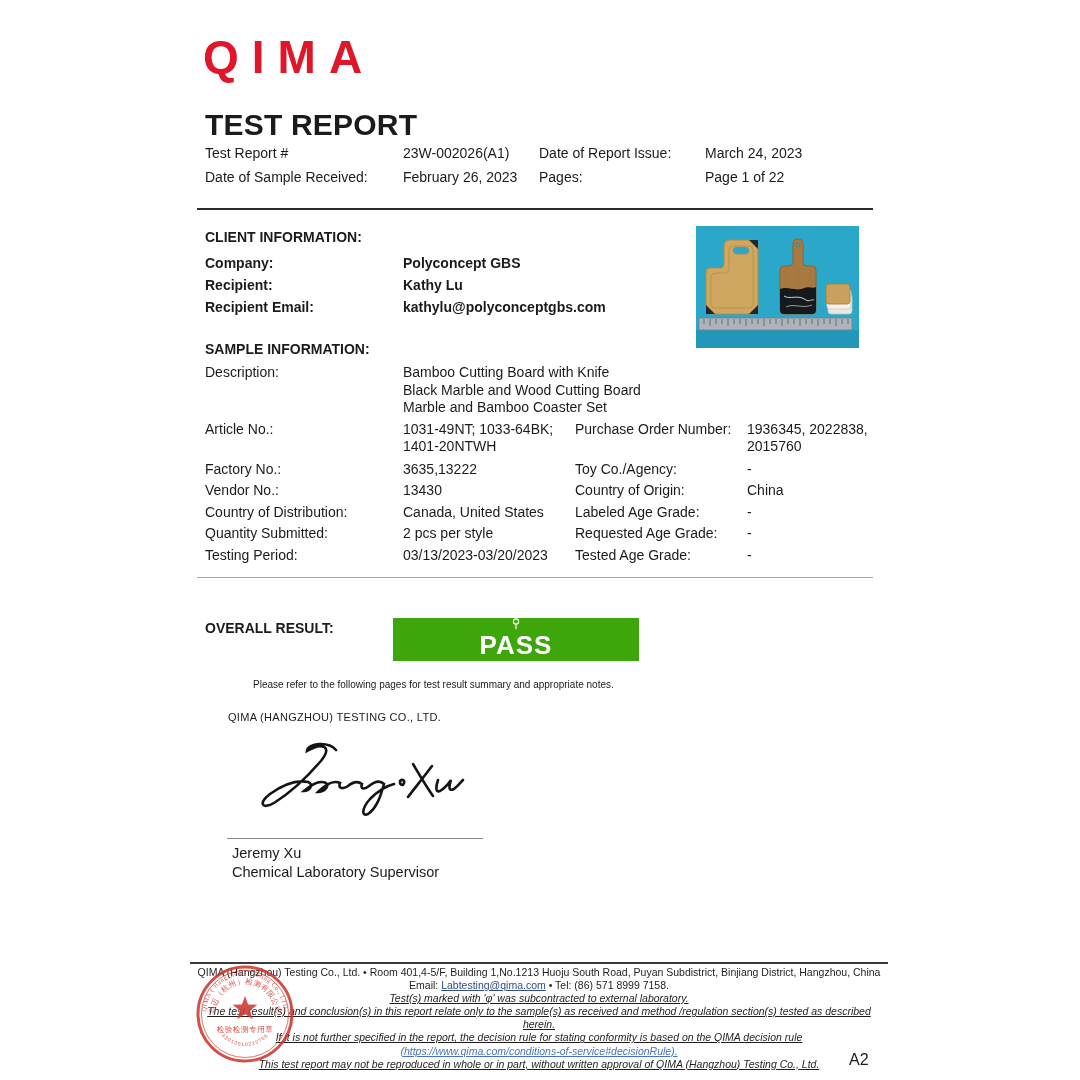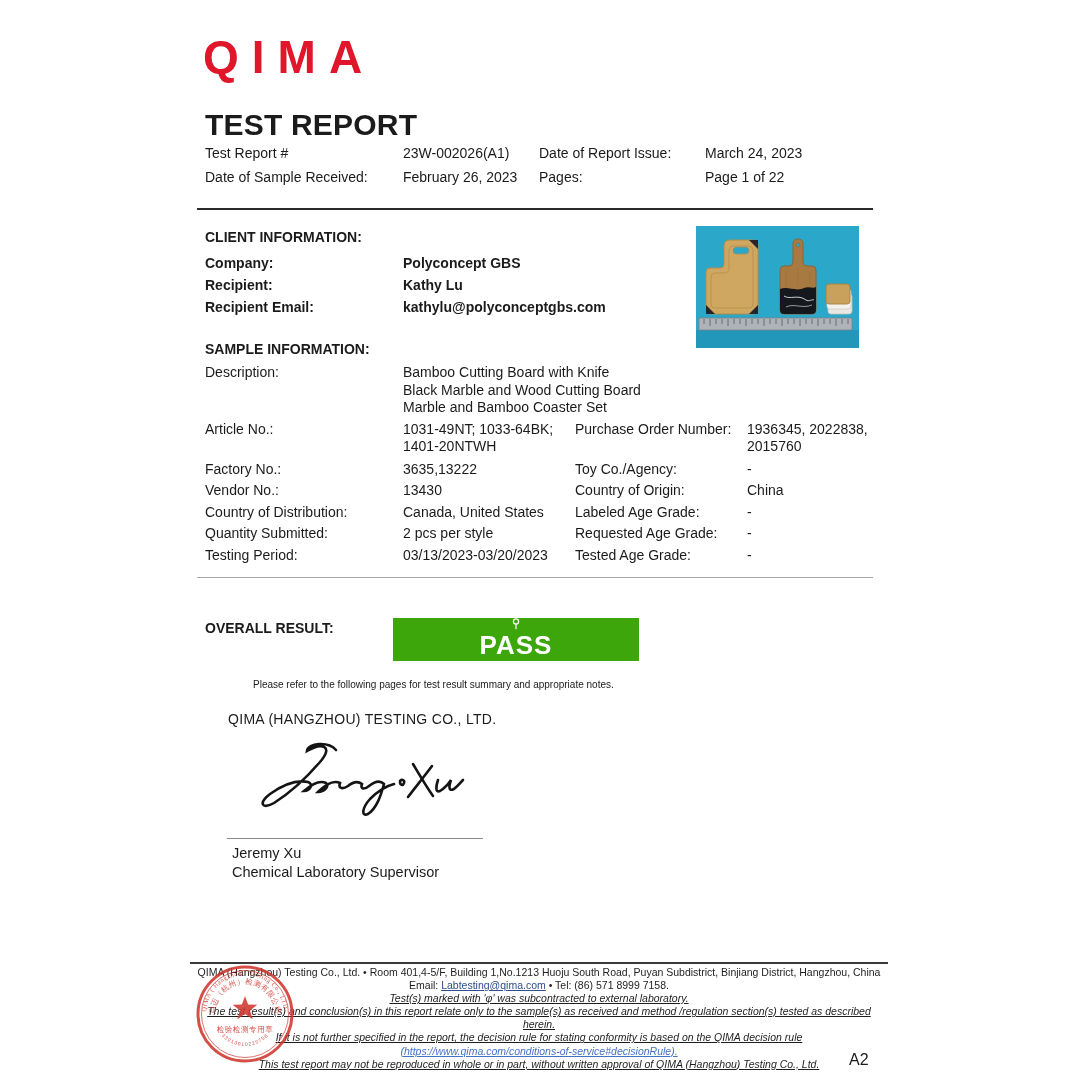"QIMA (HANGZHOU) TESTING CO., LTD." .company-line { font-size: 14px -> 11px }
